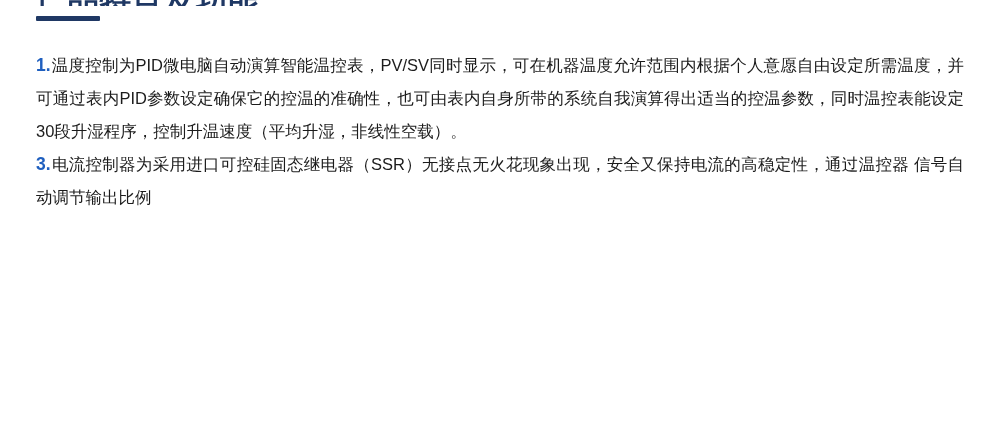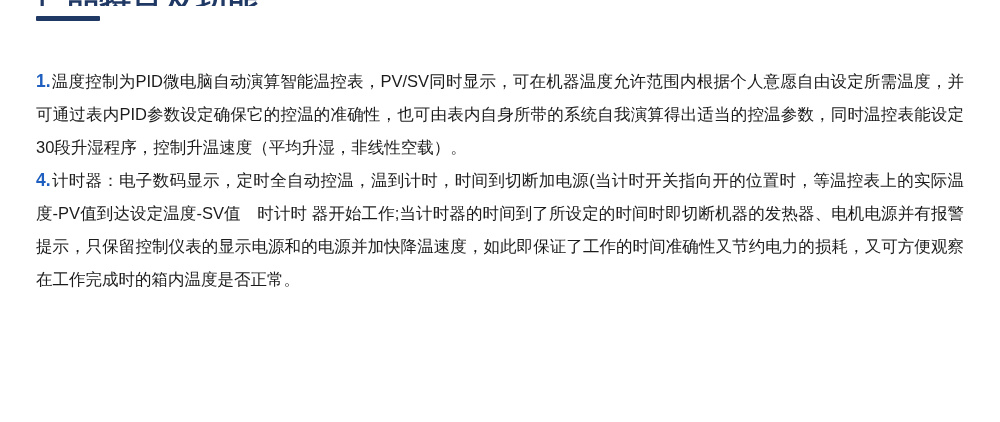"1.温度控制为PID微电脑自动演算智能温控表，PV/SV同时显示，可在机器温度允" .content { margin-top: 44px -> 28px }
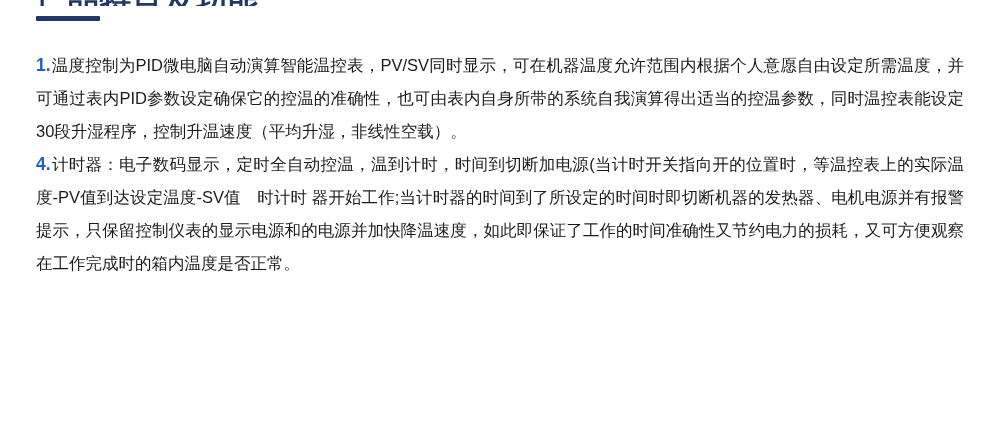"3.电流控制器为采用进口可控硅固态继电器（SSR）无接点无火花现象出现，安全又保" p.item { html: none -> <p> <span>3.</span><span>电流控制器为采用进口可控硅固态继电器（SSR）无接点无火花现象出现，安全又保持电流的高稳定性，通过温控器 信号自动调节输出比例</span> </p> }
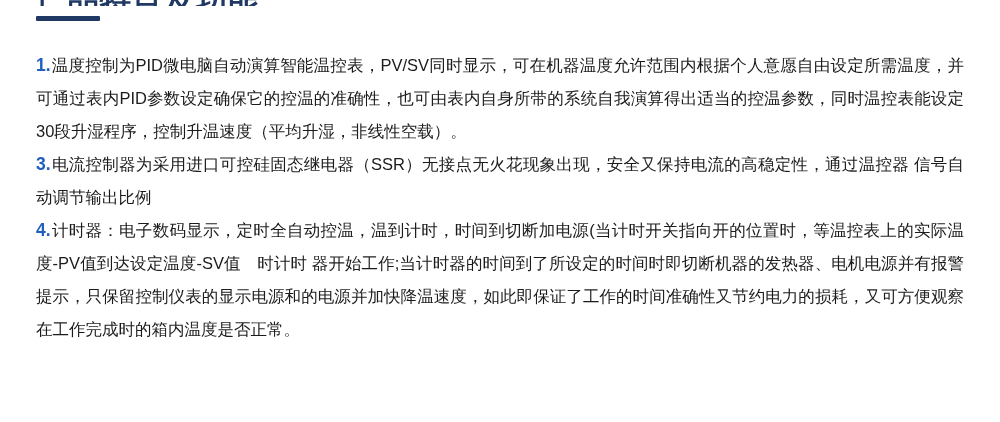"4.计时器：电子数码显示，定时全自动控温，温到计时，时间到切断加电源(当计时开关" p.item { html: <p> <span>4.</span><span>计时器：电子数码显示，定时全自动控温，温到计时，时间到切断加电源(当计时开关指向开的位置时，等温控表上的实际温度-PV值到达设定温度-SV值 时计时 器开始工作;当计时器的时间到了所设定的时间时即切断机器的发热器、电机电源并有报警提示，只保留控制仪表的显示电源和的电源并加快降温速度，如此即保证了工作的时间准确性又节约电力的损耗，又可方便观察在工作完成时的箱内温度是否正常。</span> </p> -> none }
